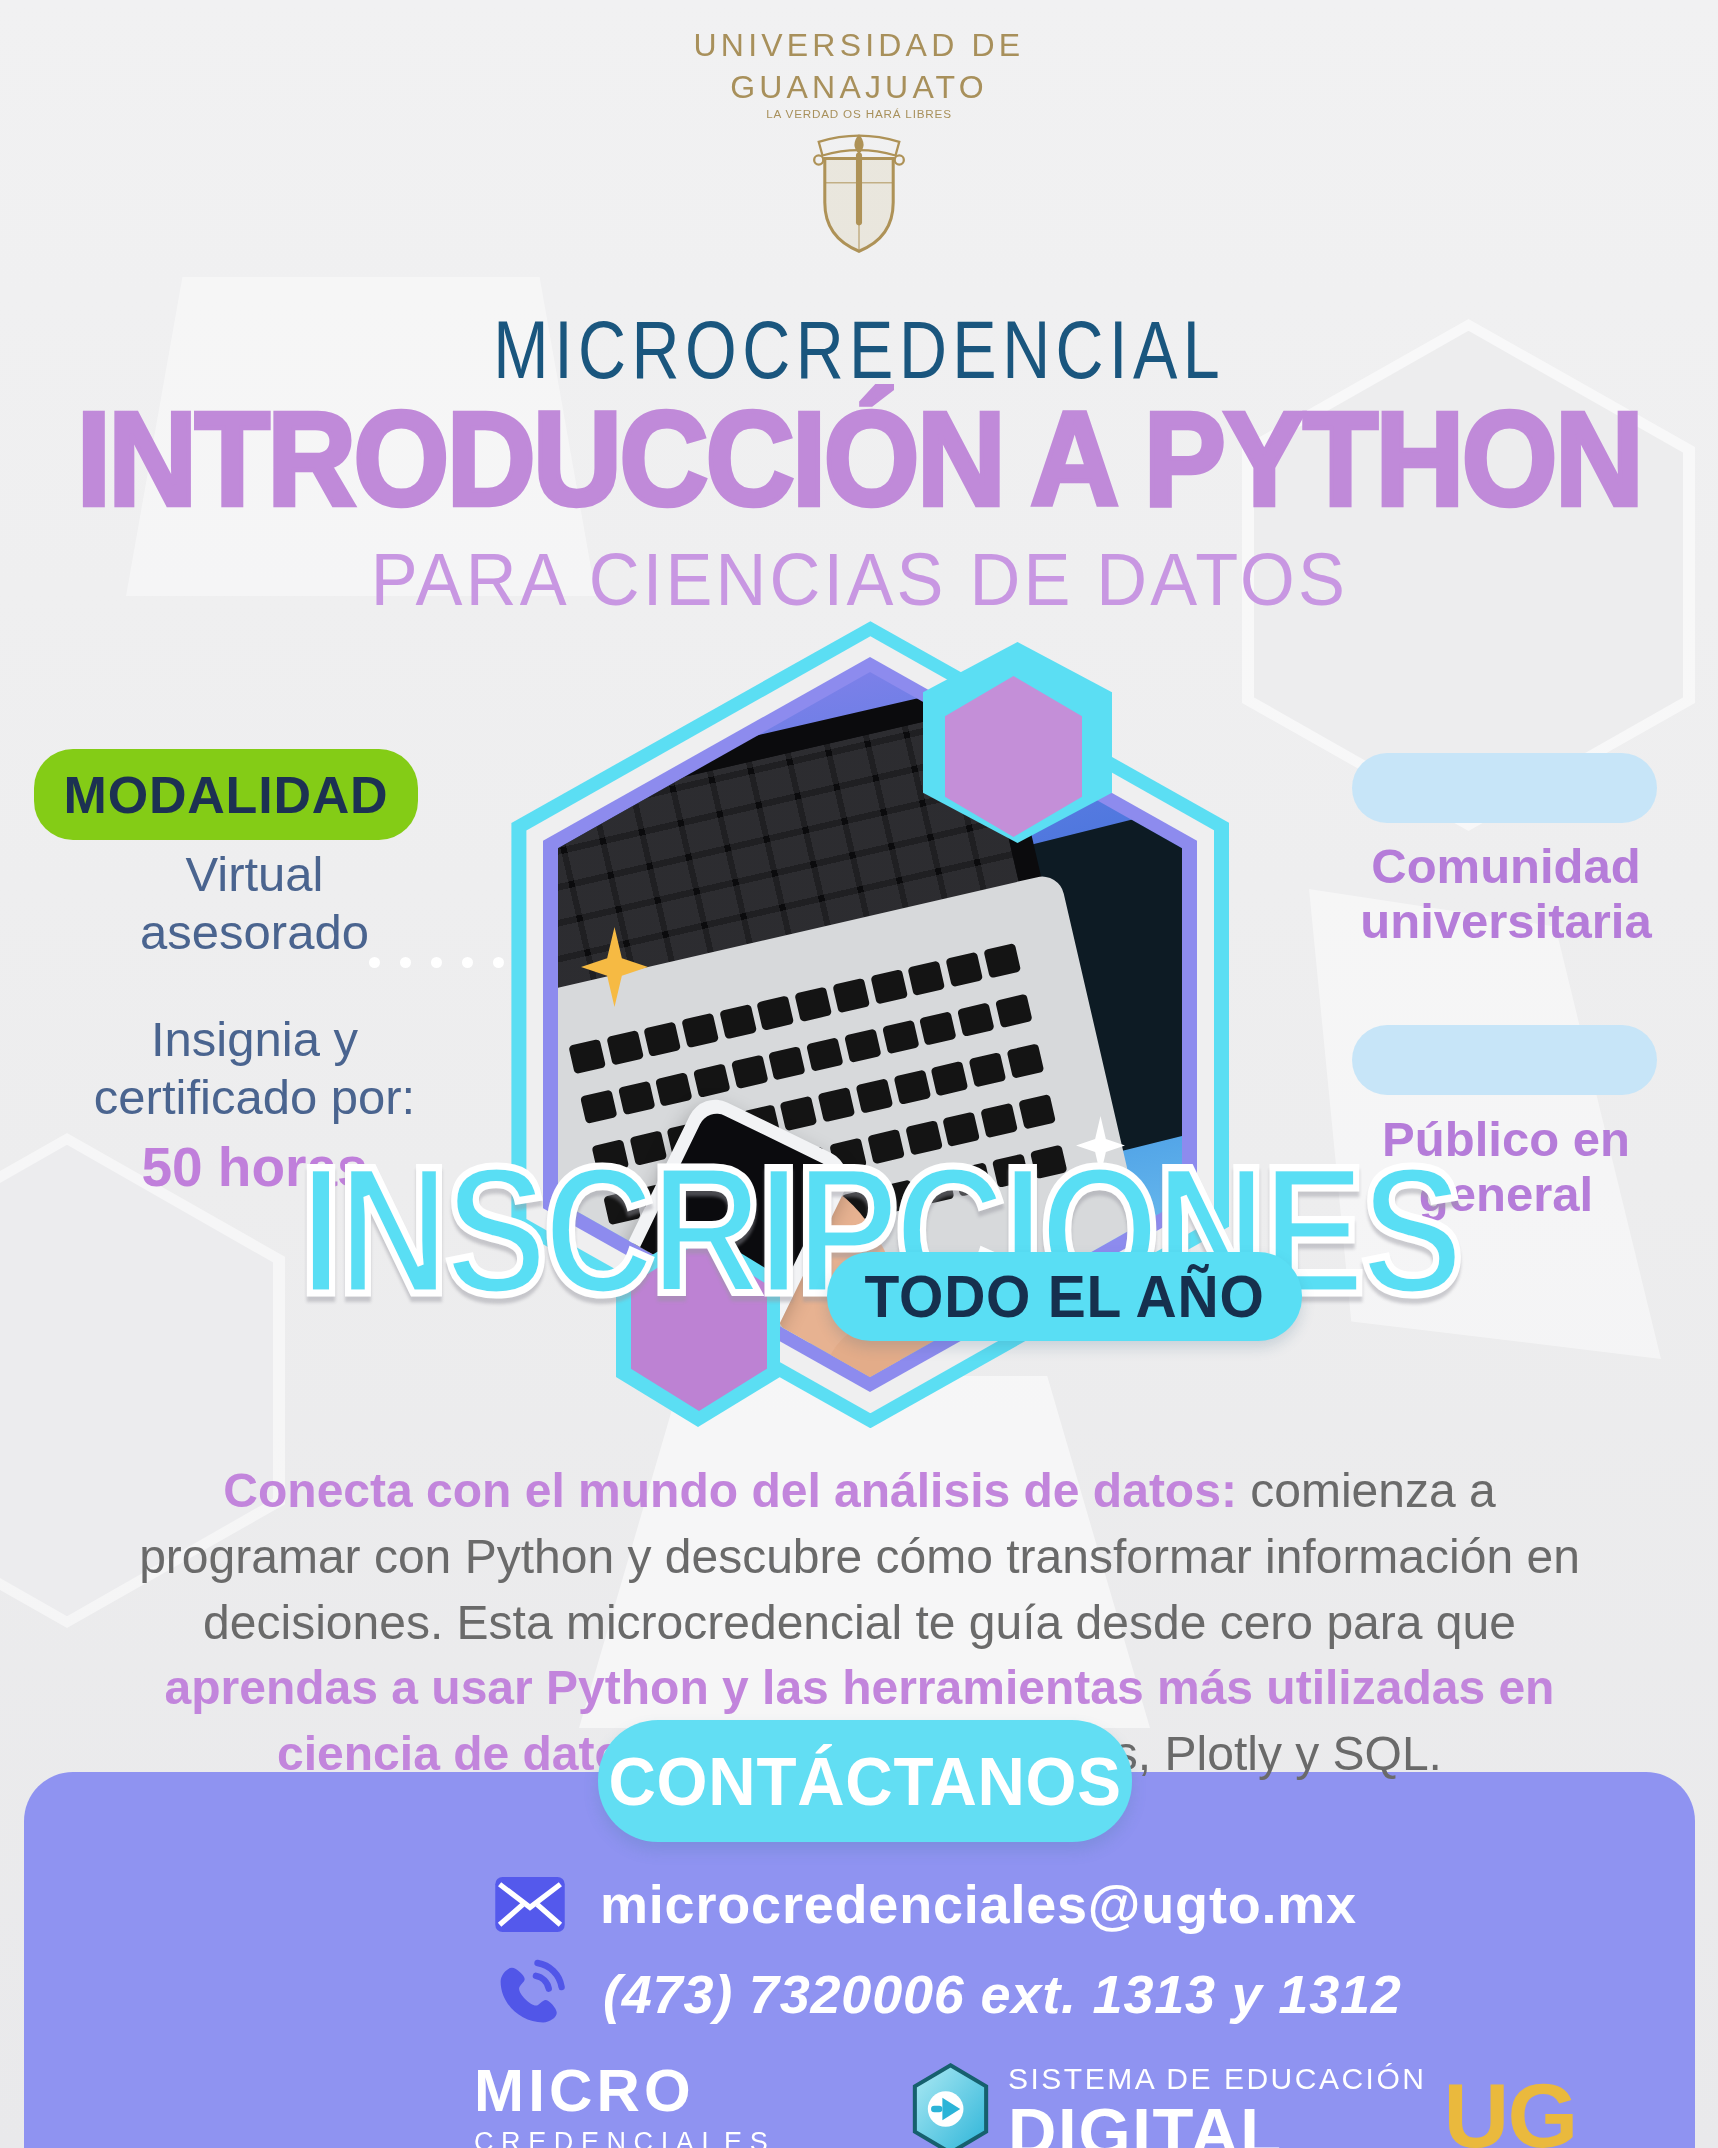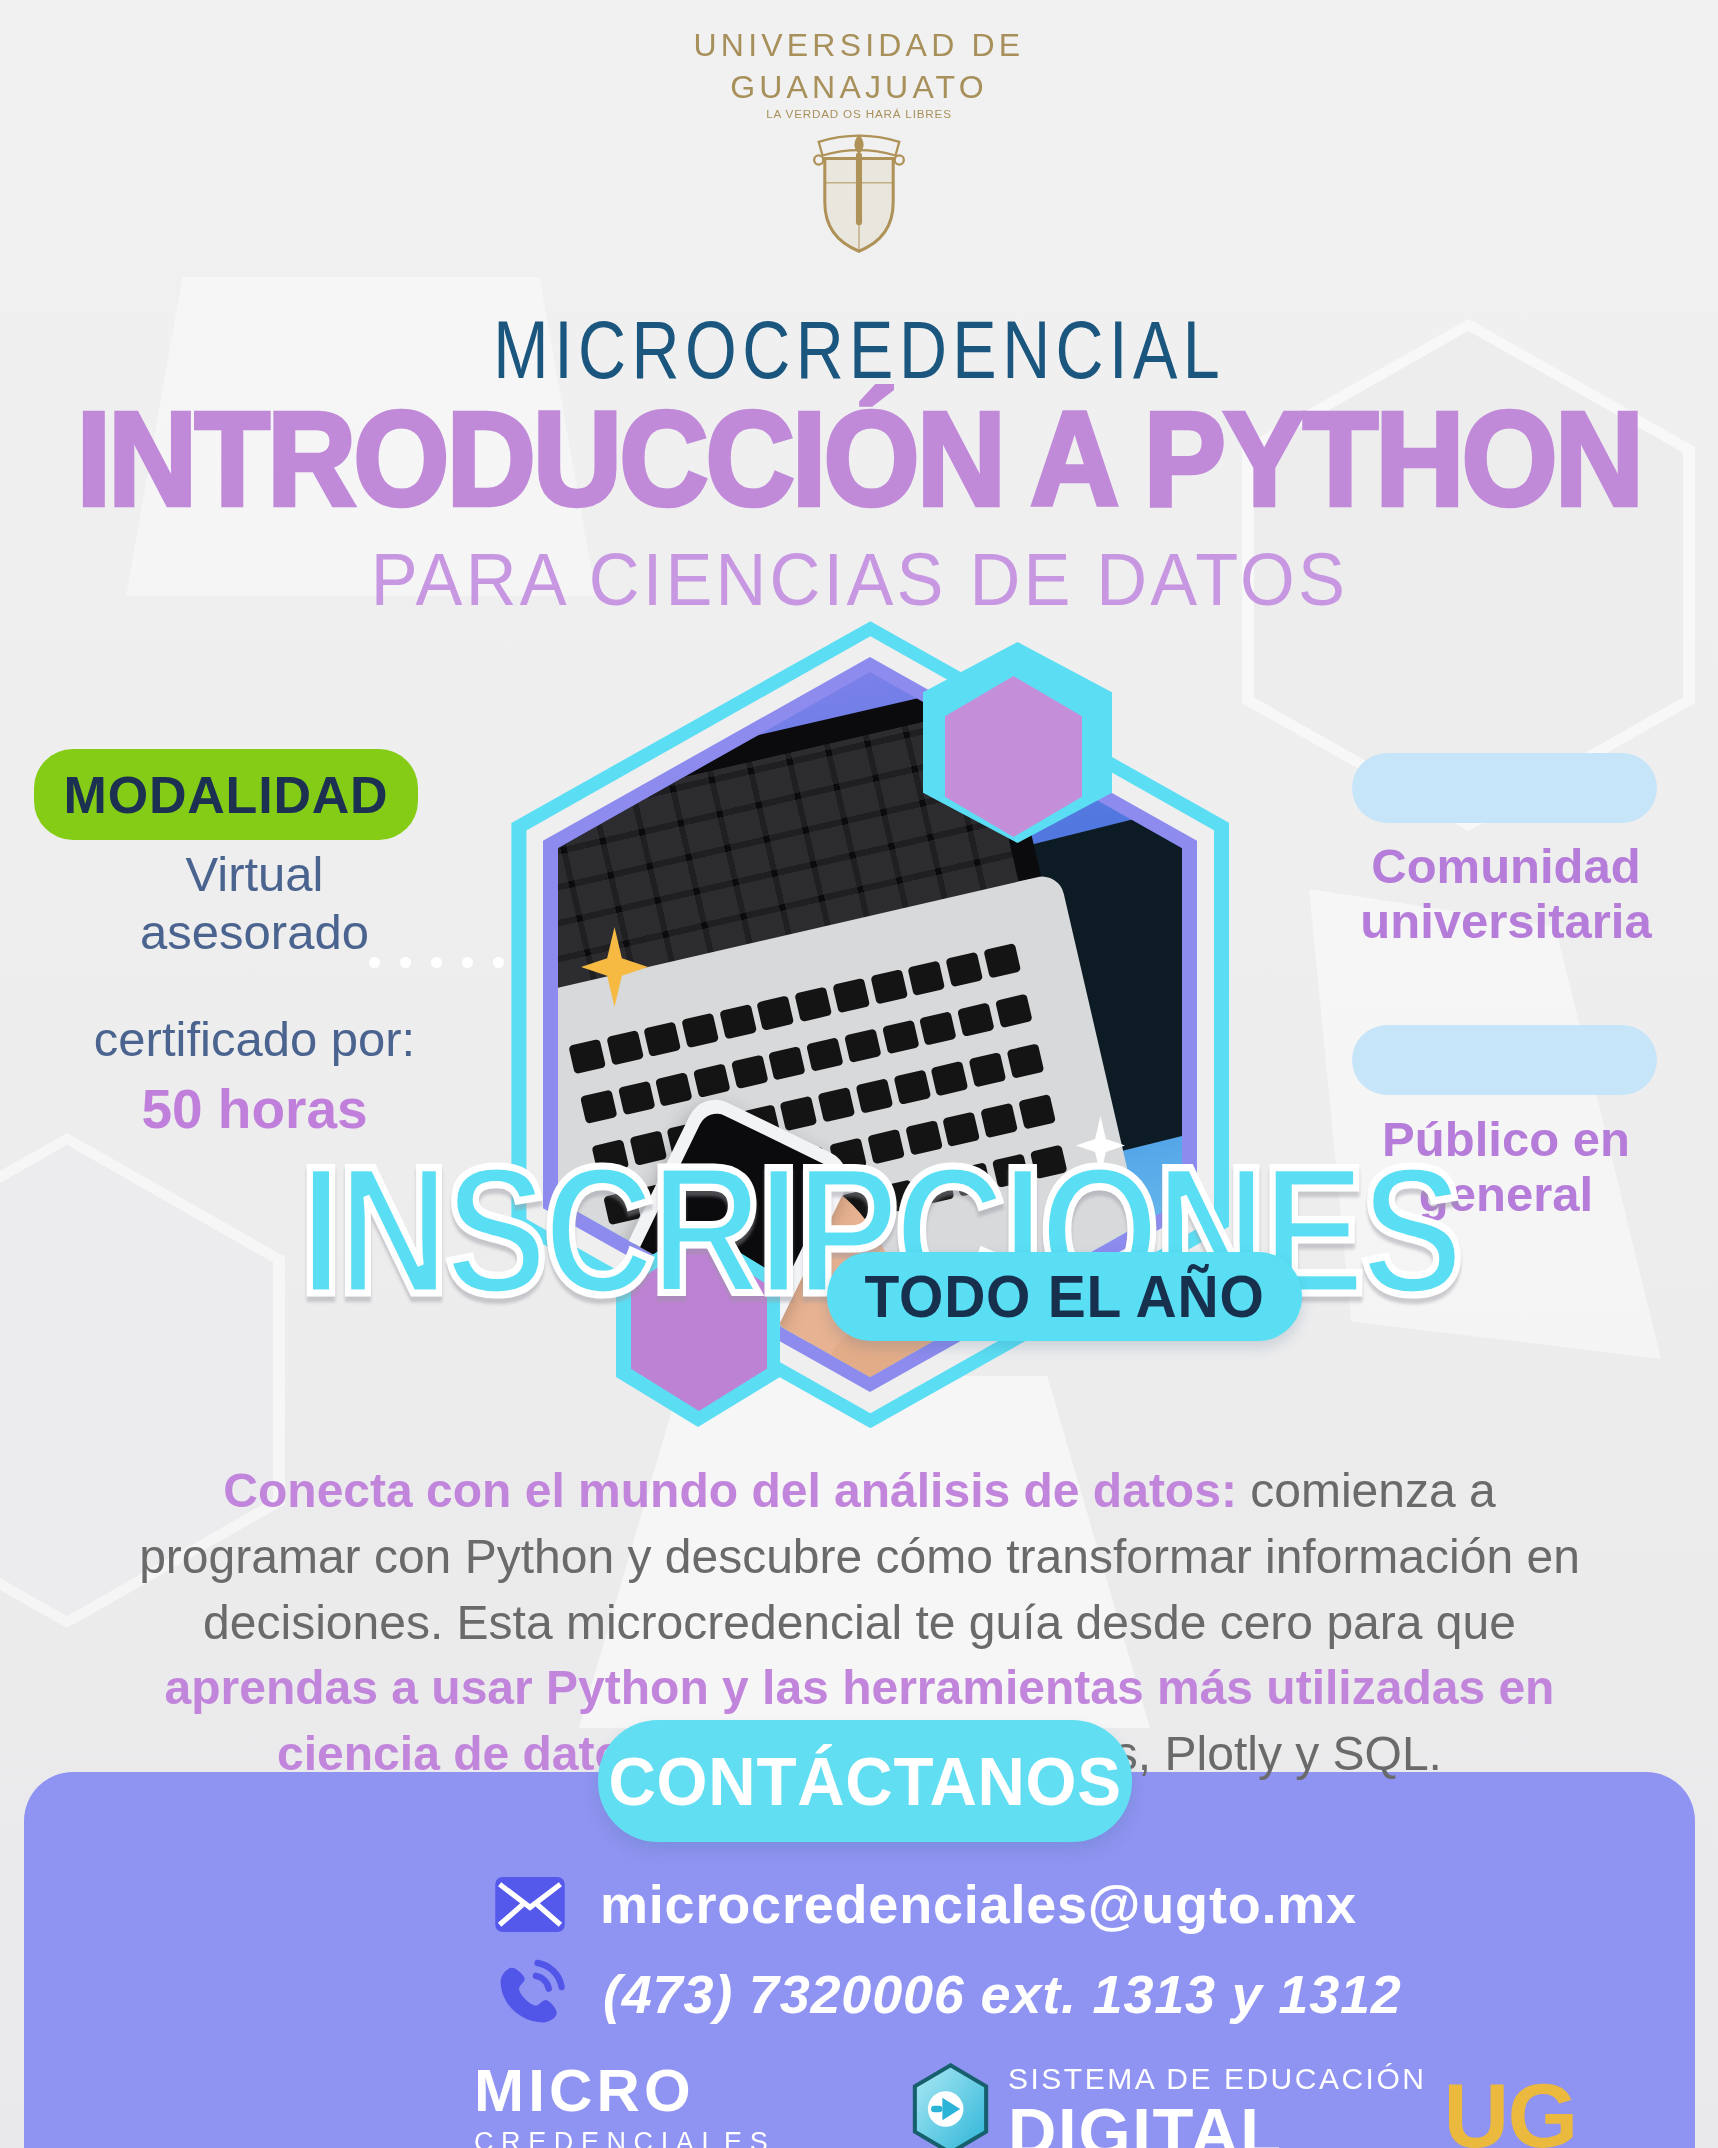"Insignia y" div { html: none -> <div>Insignia y</div> }
